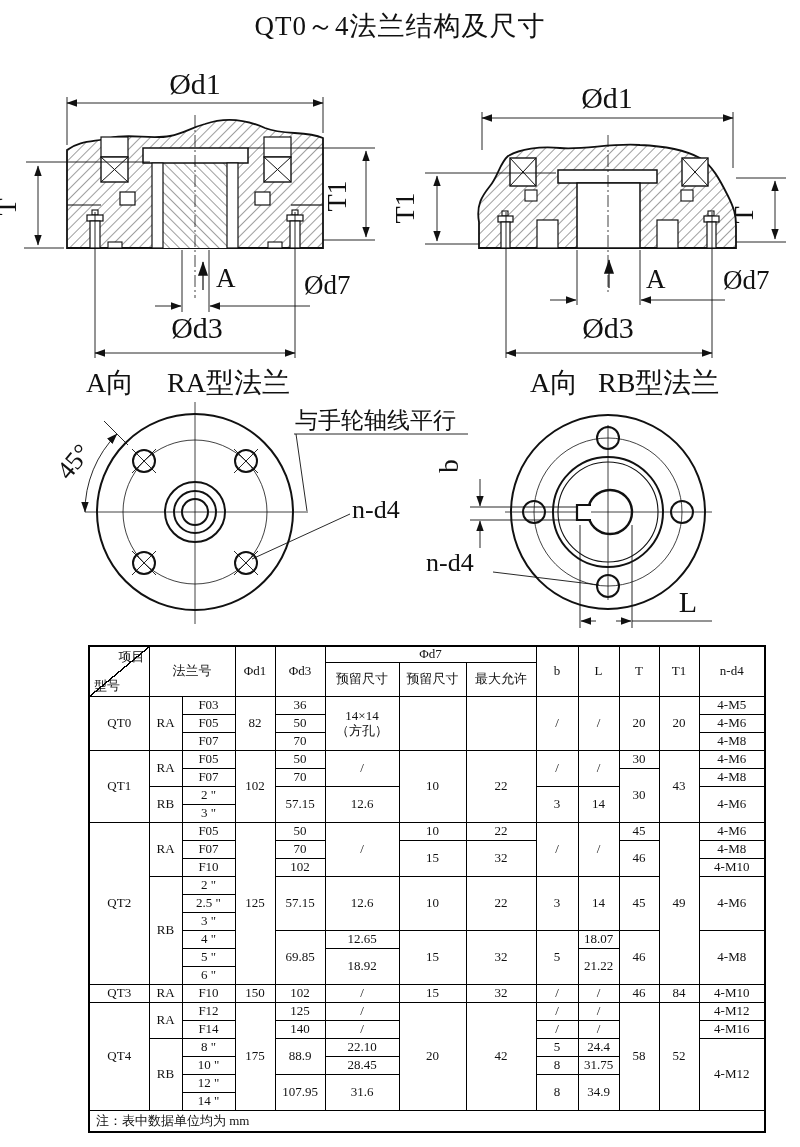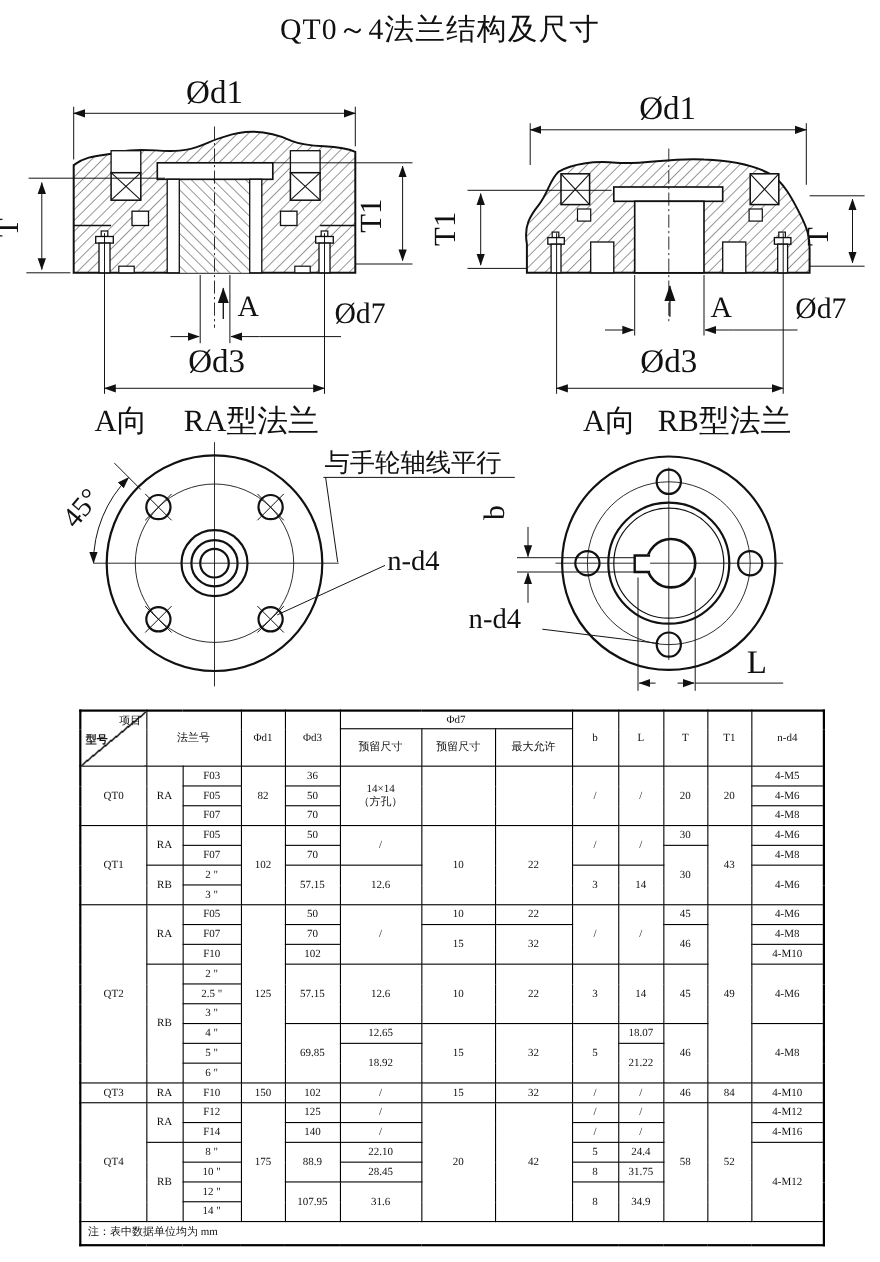"项目" table { font-size: 10px -> 13px; margin-left: none -> 16px }
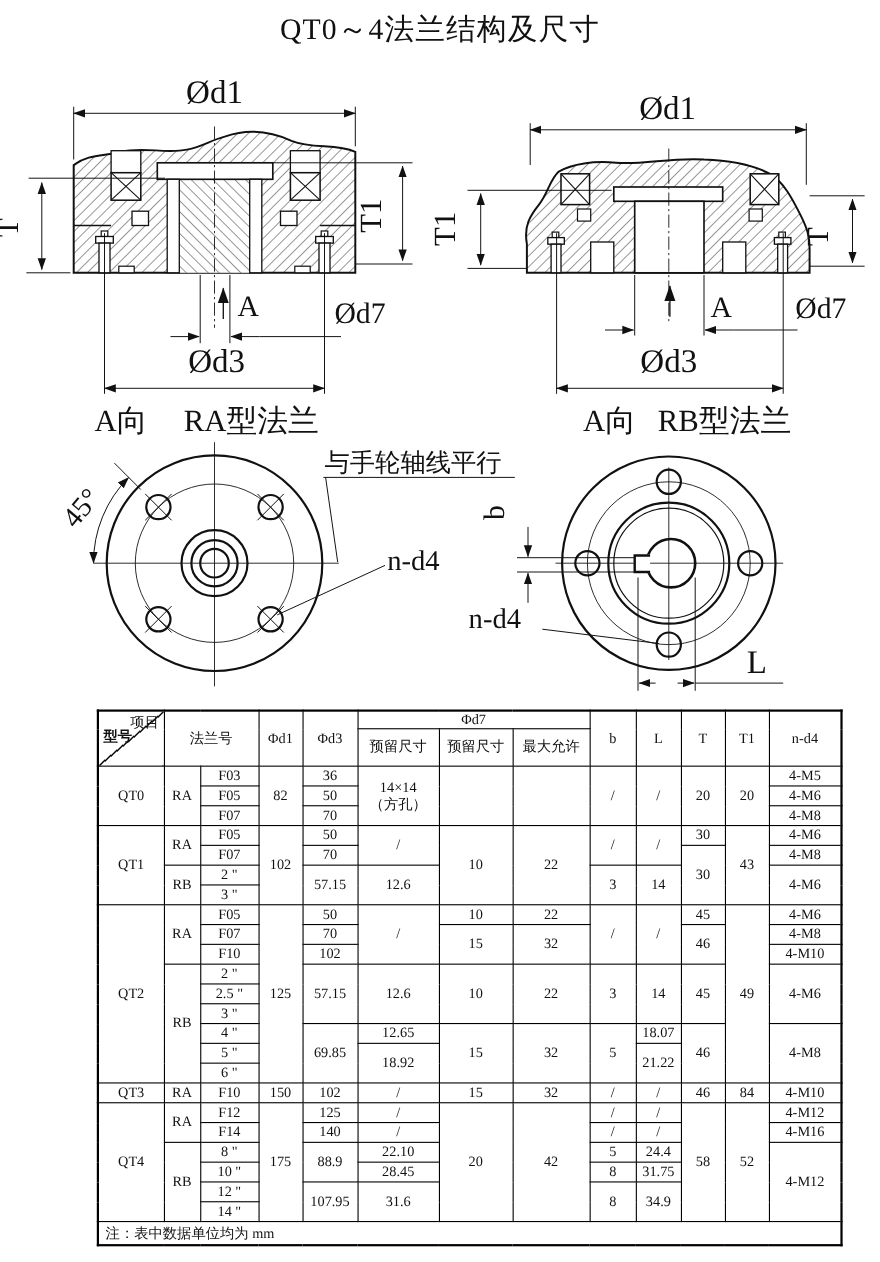"型号" th.diag .db { bottom: 18px -> 2px; font-weight: bold -> none }
